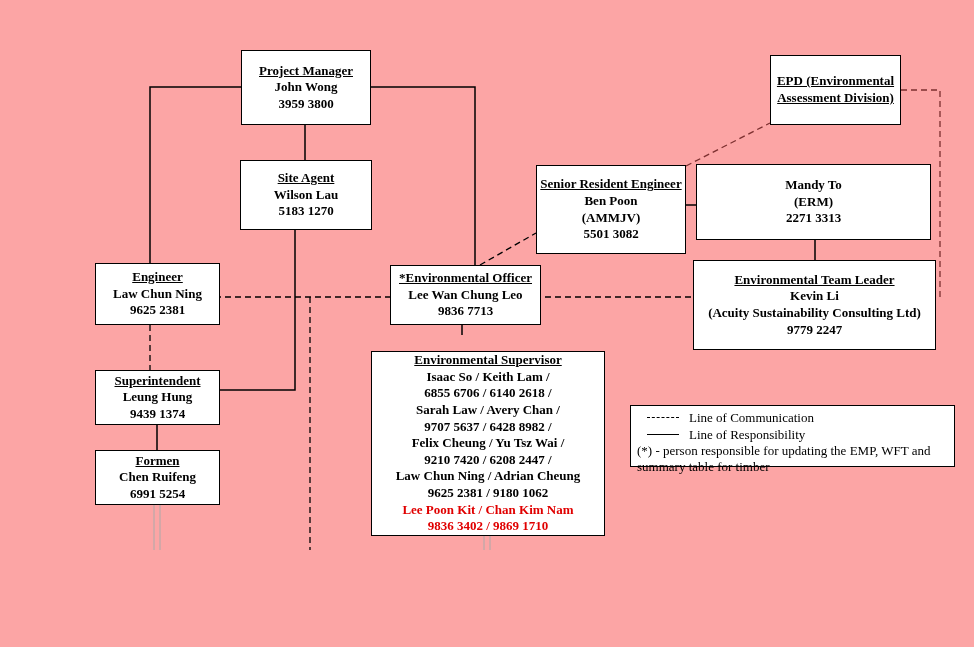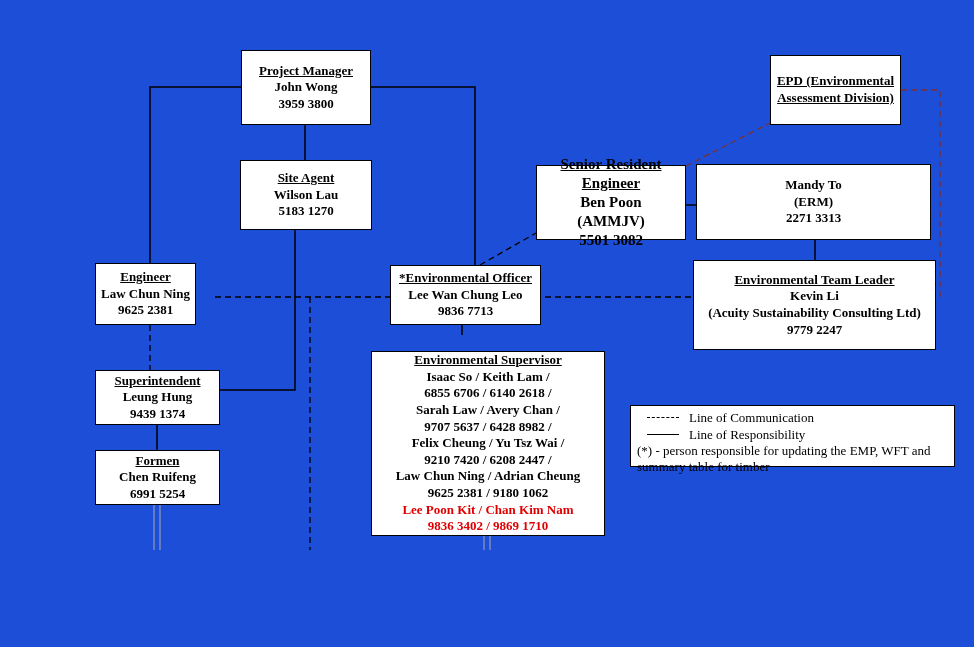"Project Manager" #canvas { background: #1d4ed8 -> #fca5a5 }
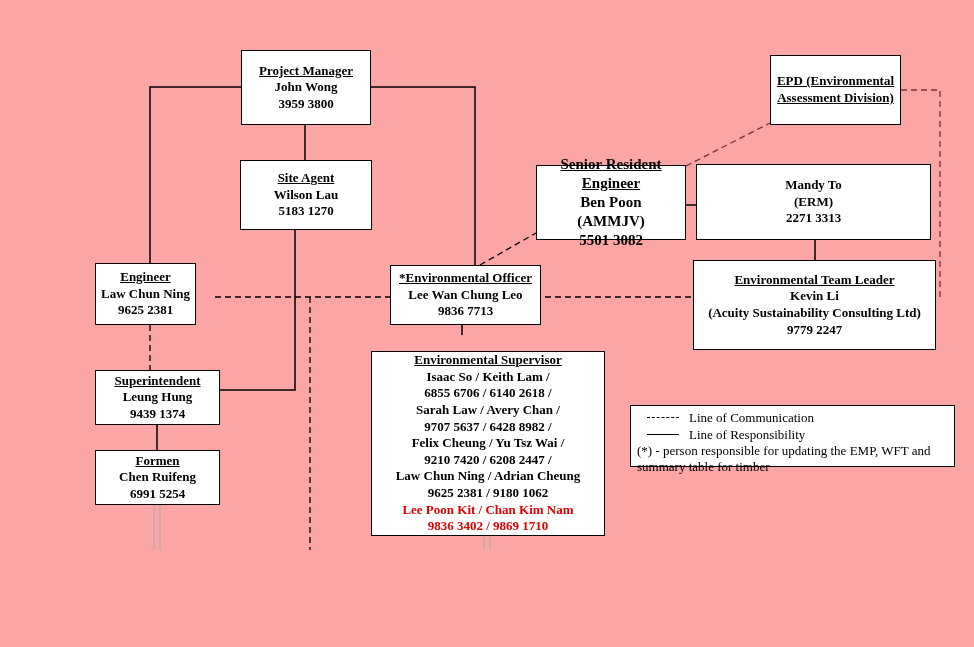"Senior Resident Engineer" div.box { font-size: 15px -> 13px; height: 75px -> 89px }
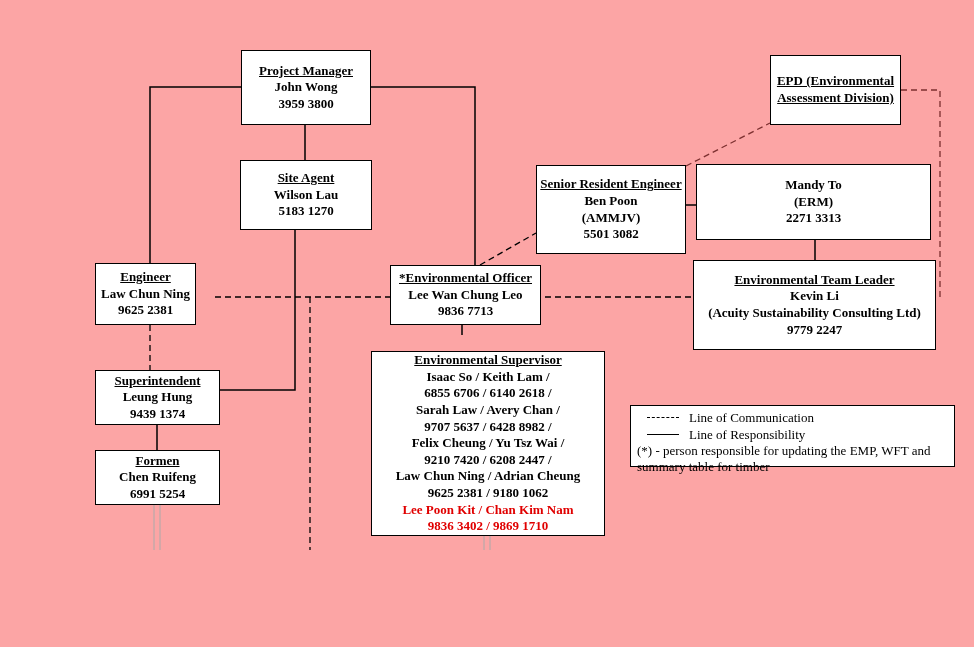"Engineer" div.box { width: 101px -> 125px }
